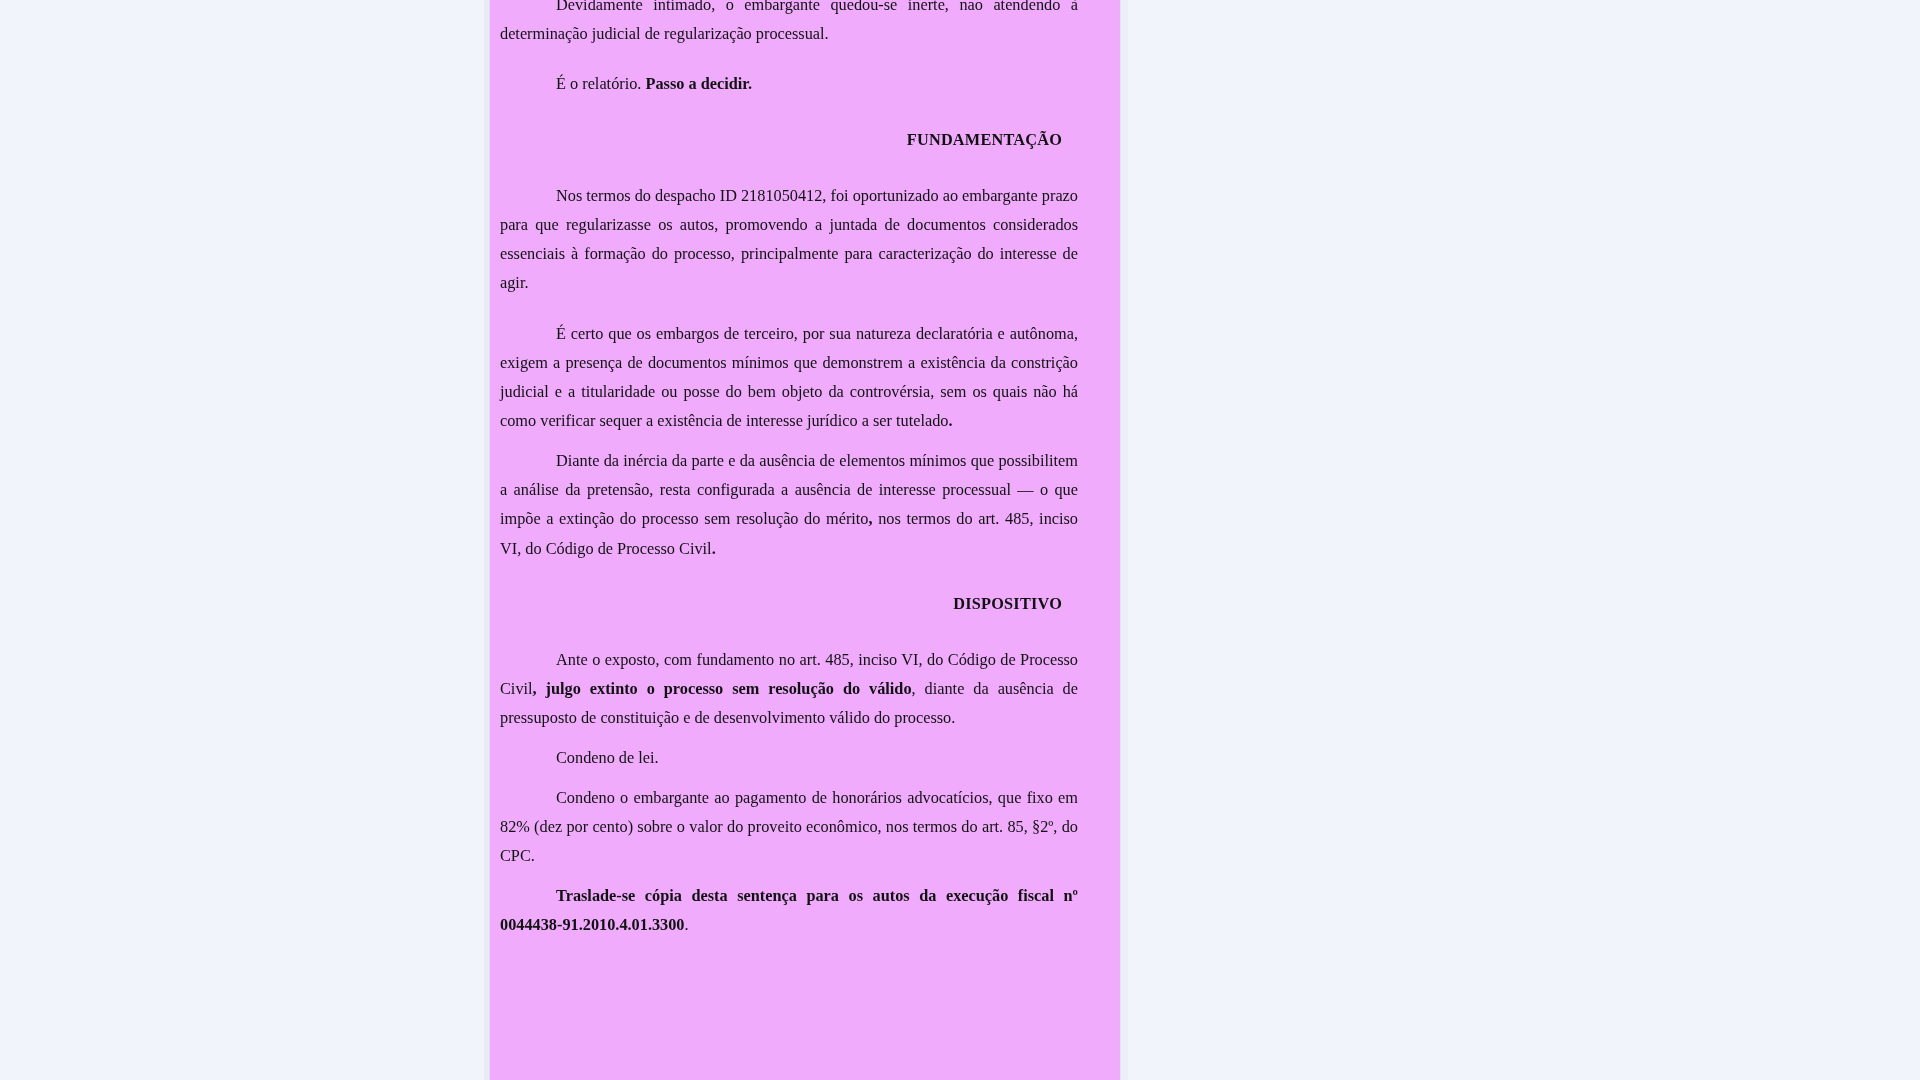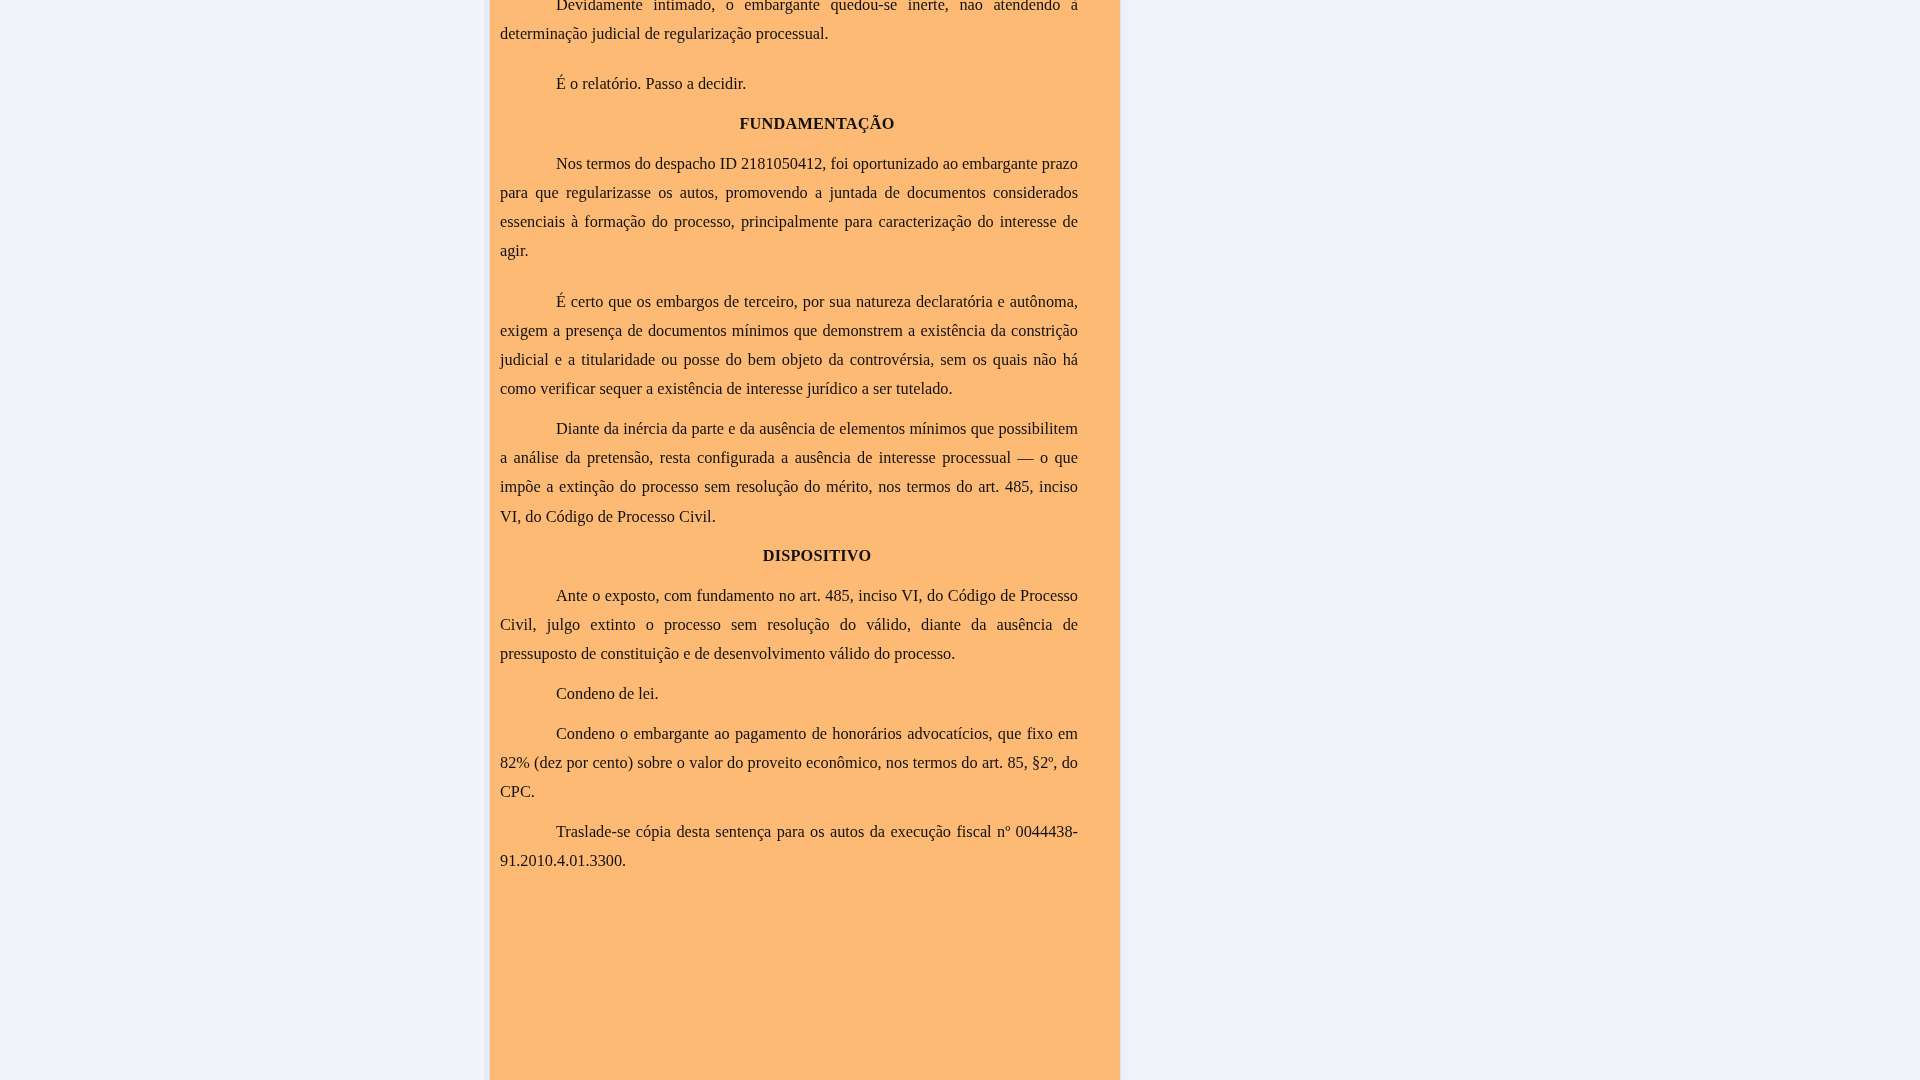"Devidamente intimado, o embargante" #page { background: #fdba74 -> #f0abfc }
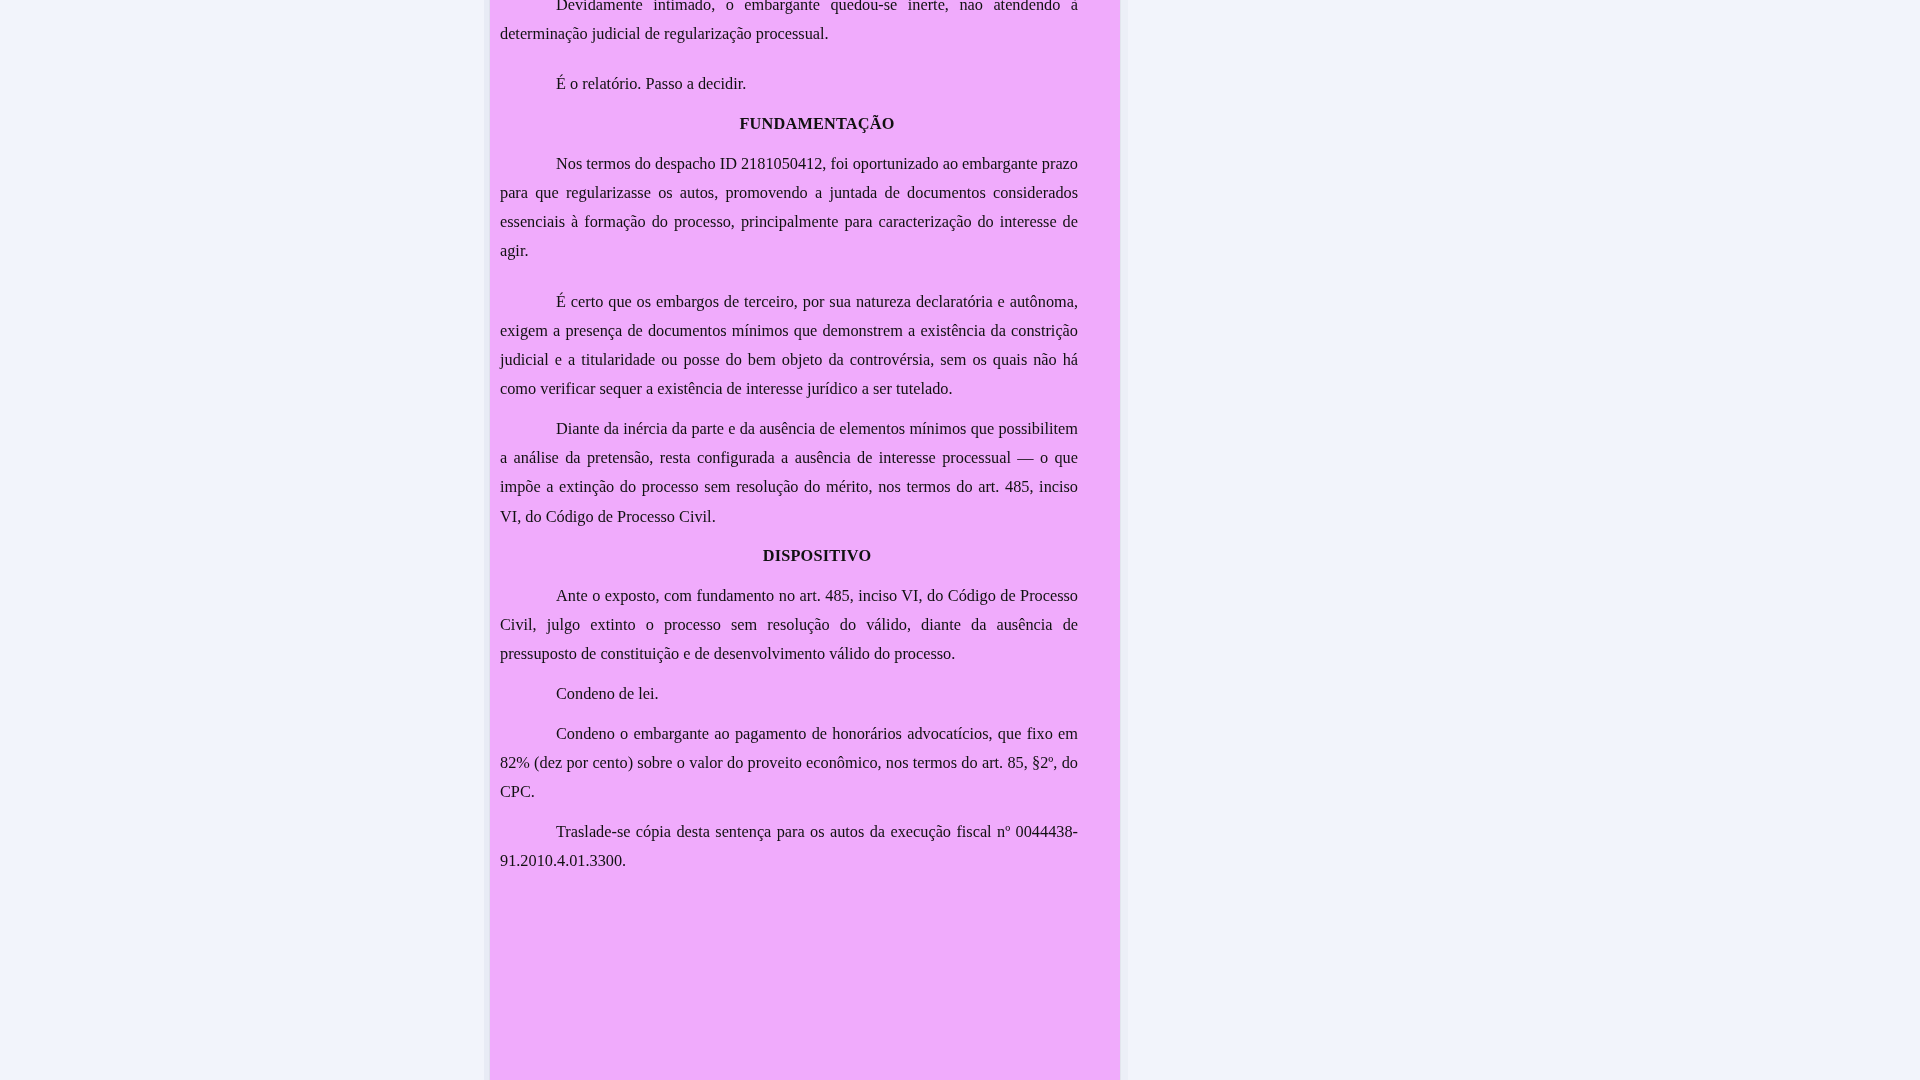"Passo a decidir." b, .b { font-weight: normal -> bold }
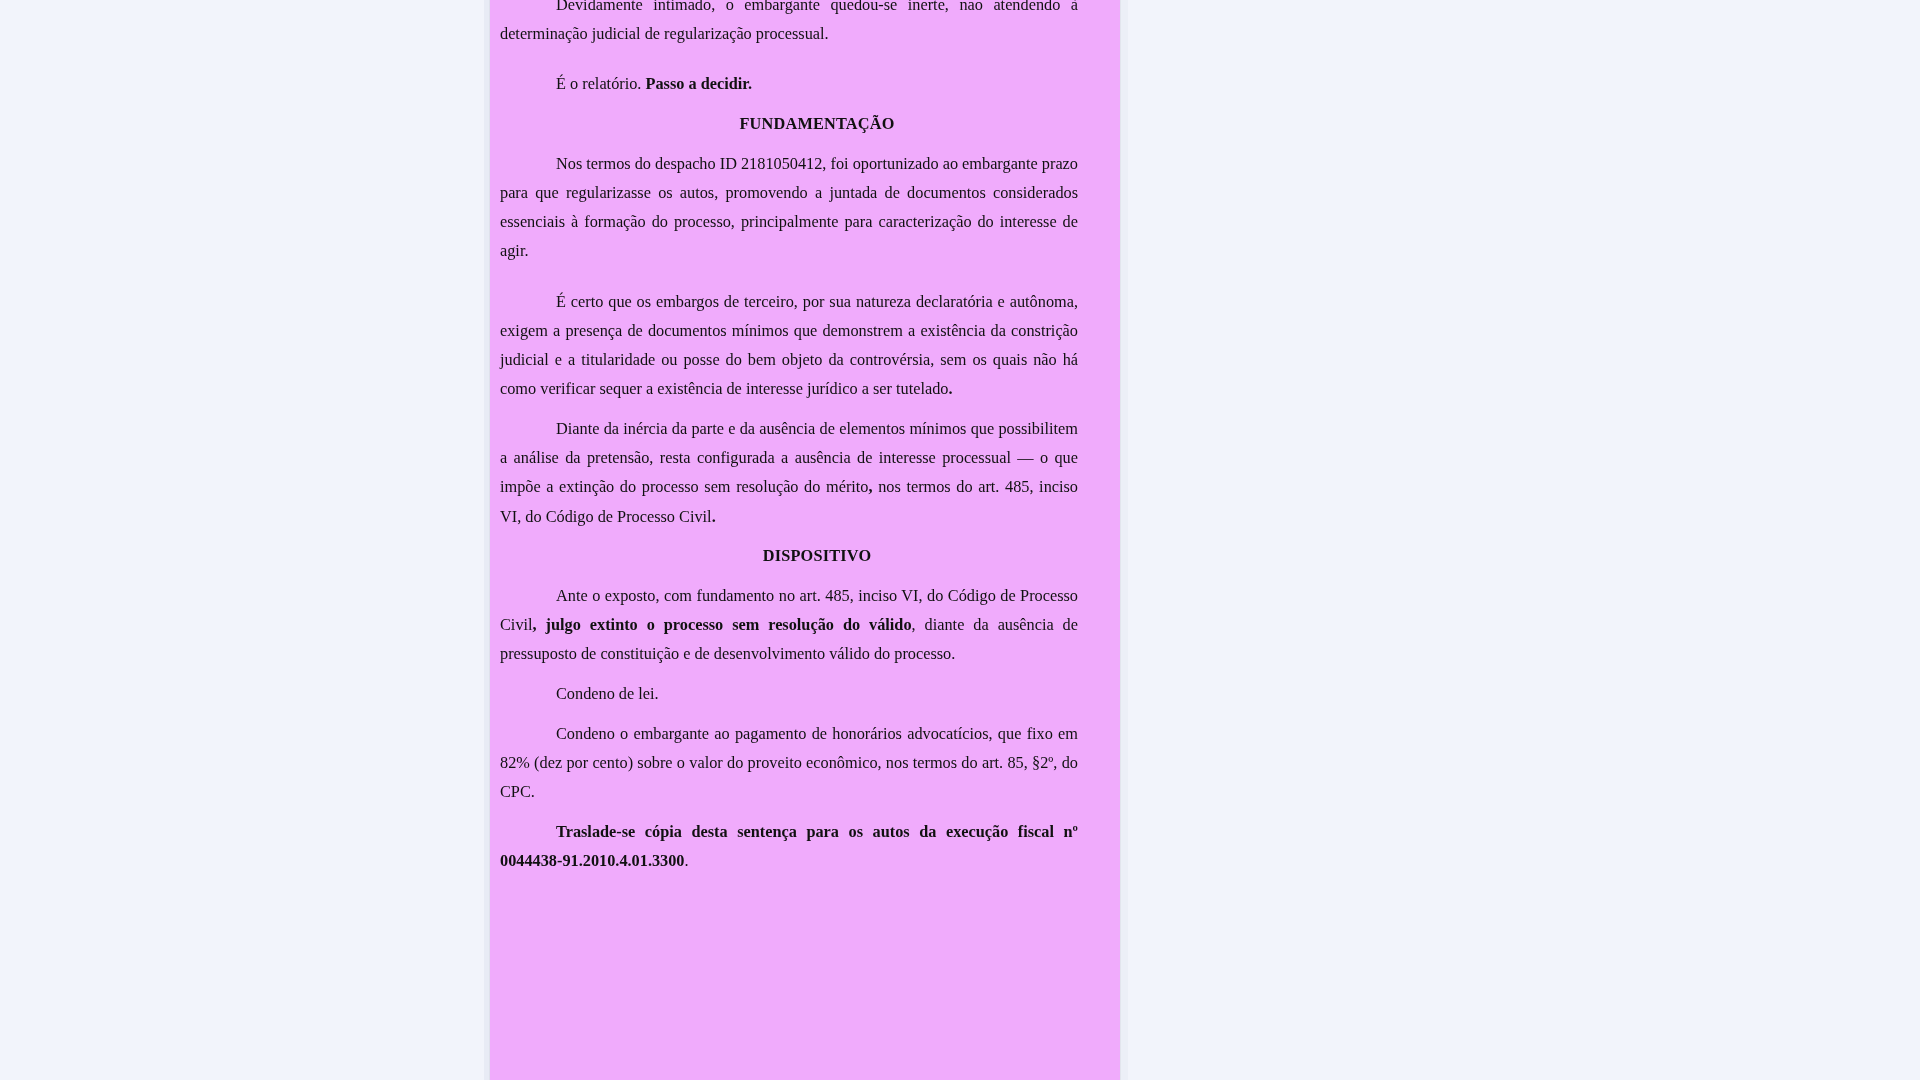"FUNDAMENTAÇÃO" .heading { margin: 0 -> 16px; text-align: center -> right }
